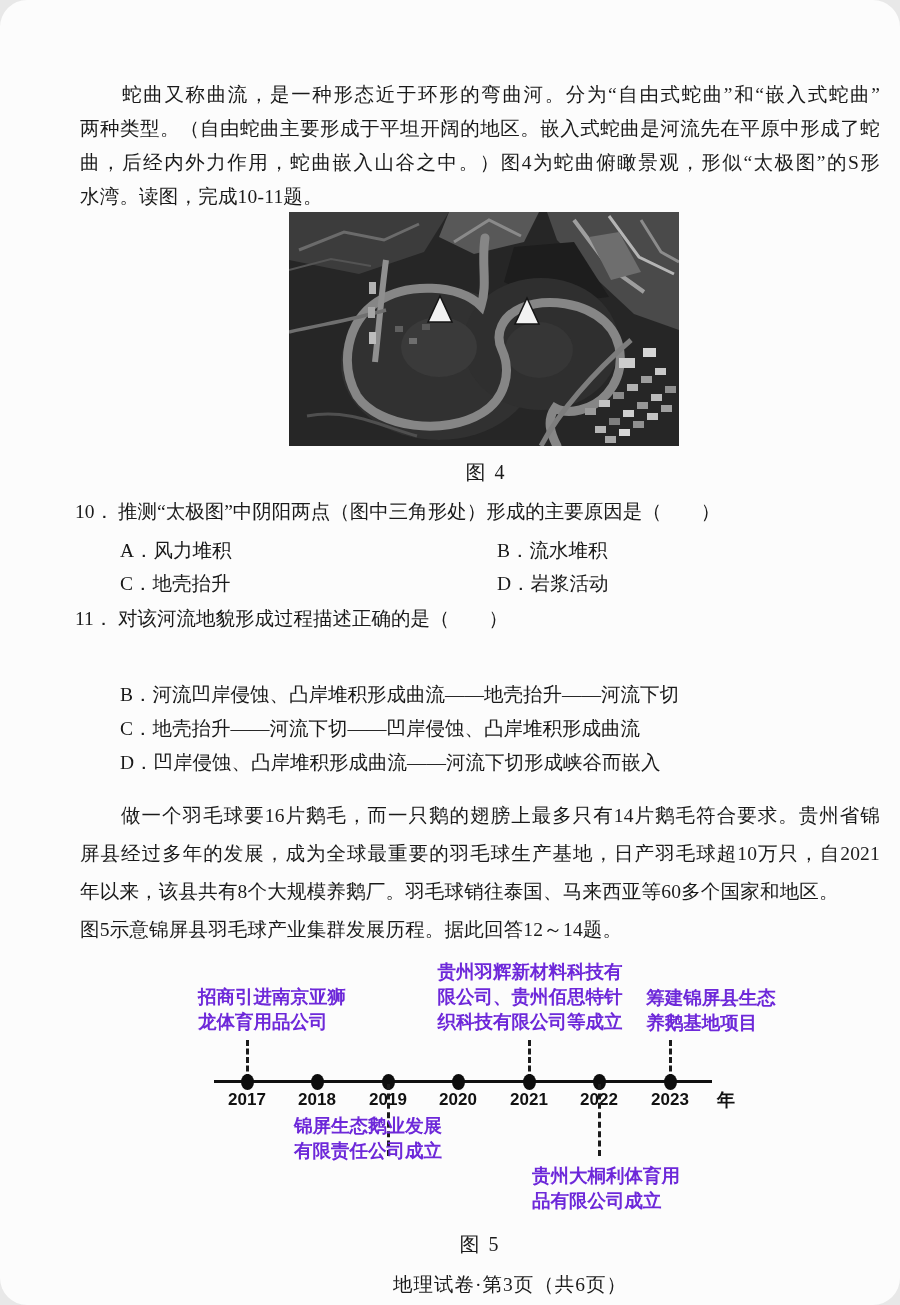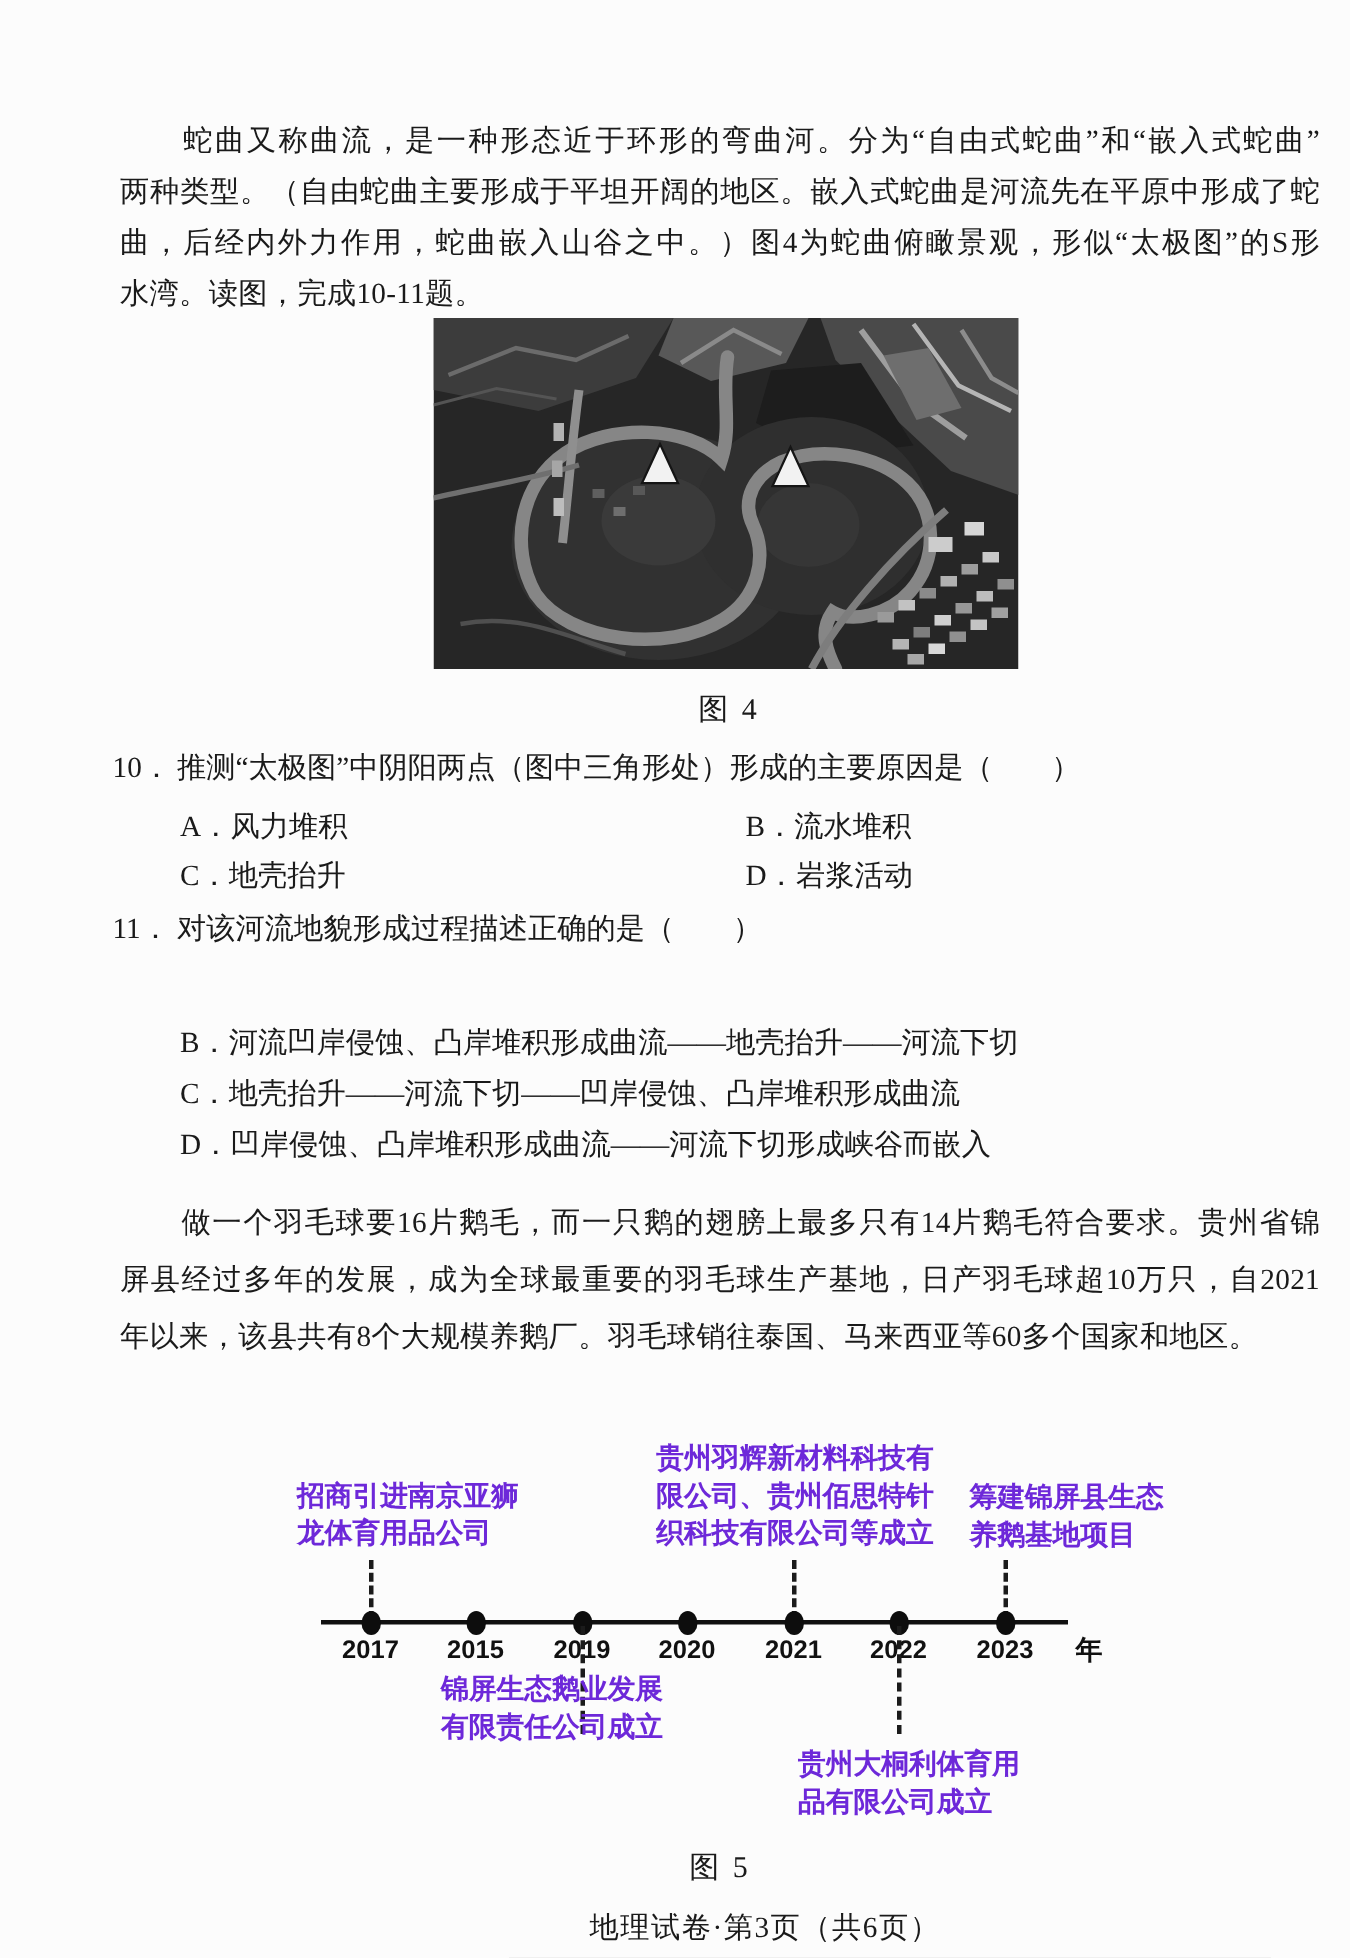"蛇曲又称曲流，是一种形态近于环形的弯曲河。分为“自由式蛇曲”和“嵌入式蛇曲”" .page { border-radius: none -> 27px }
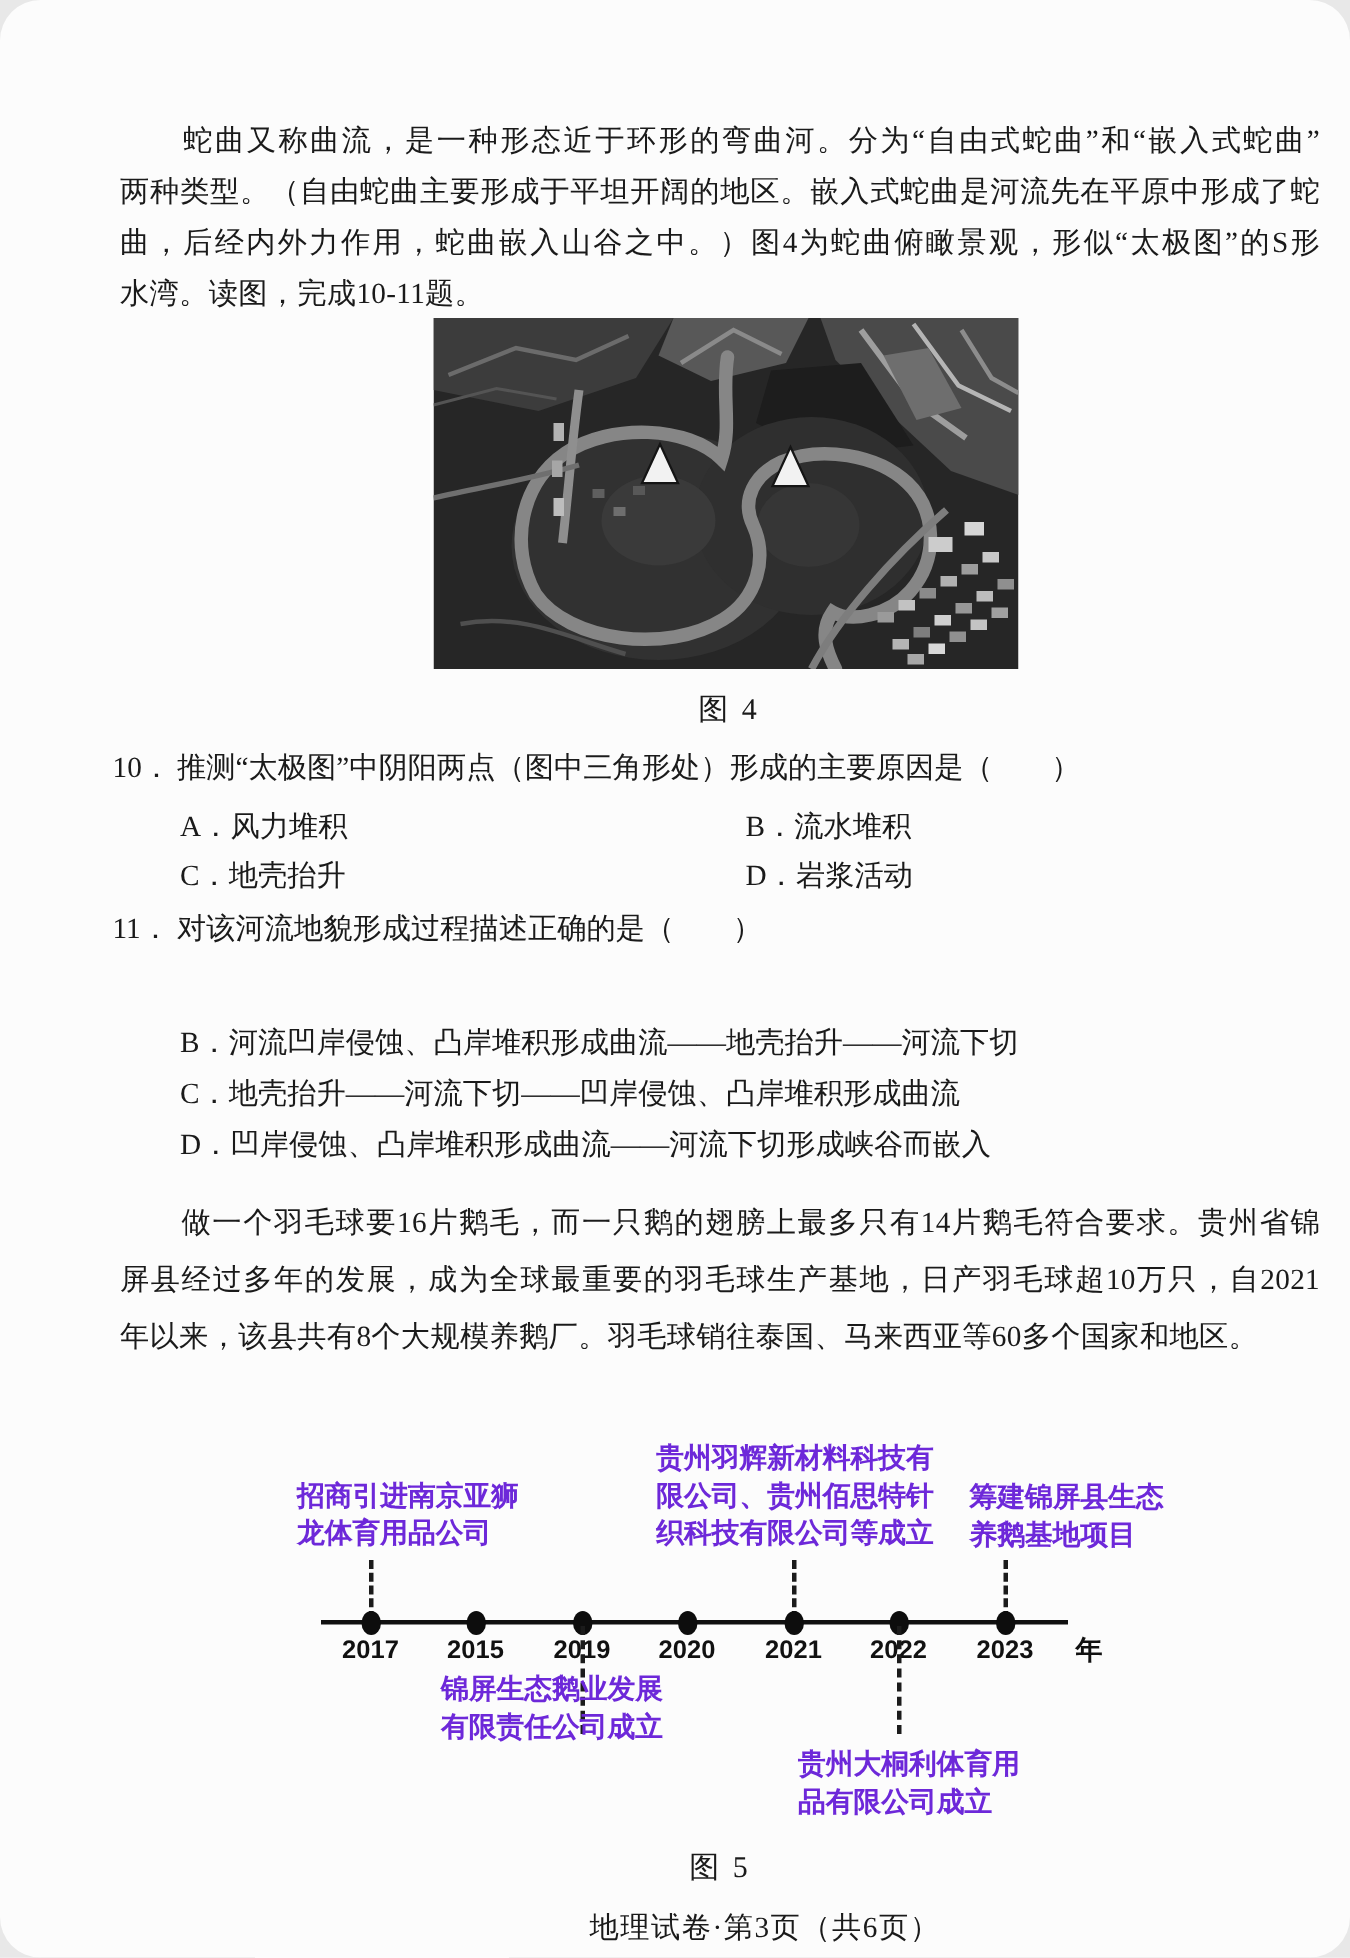"图5示意锦屏县羽毛球产业集群发展历程。据此回答12～14题。" div.pline { html: none -> <div>图5示意锦屏县羽毛球产业集群发展历程。据此回答12～14题。</div> }
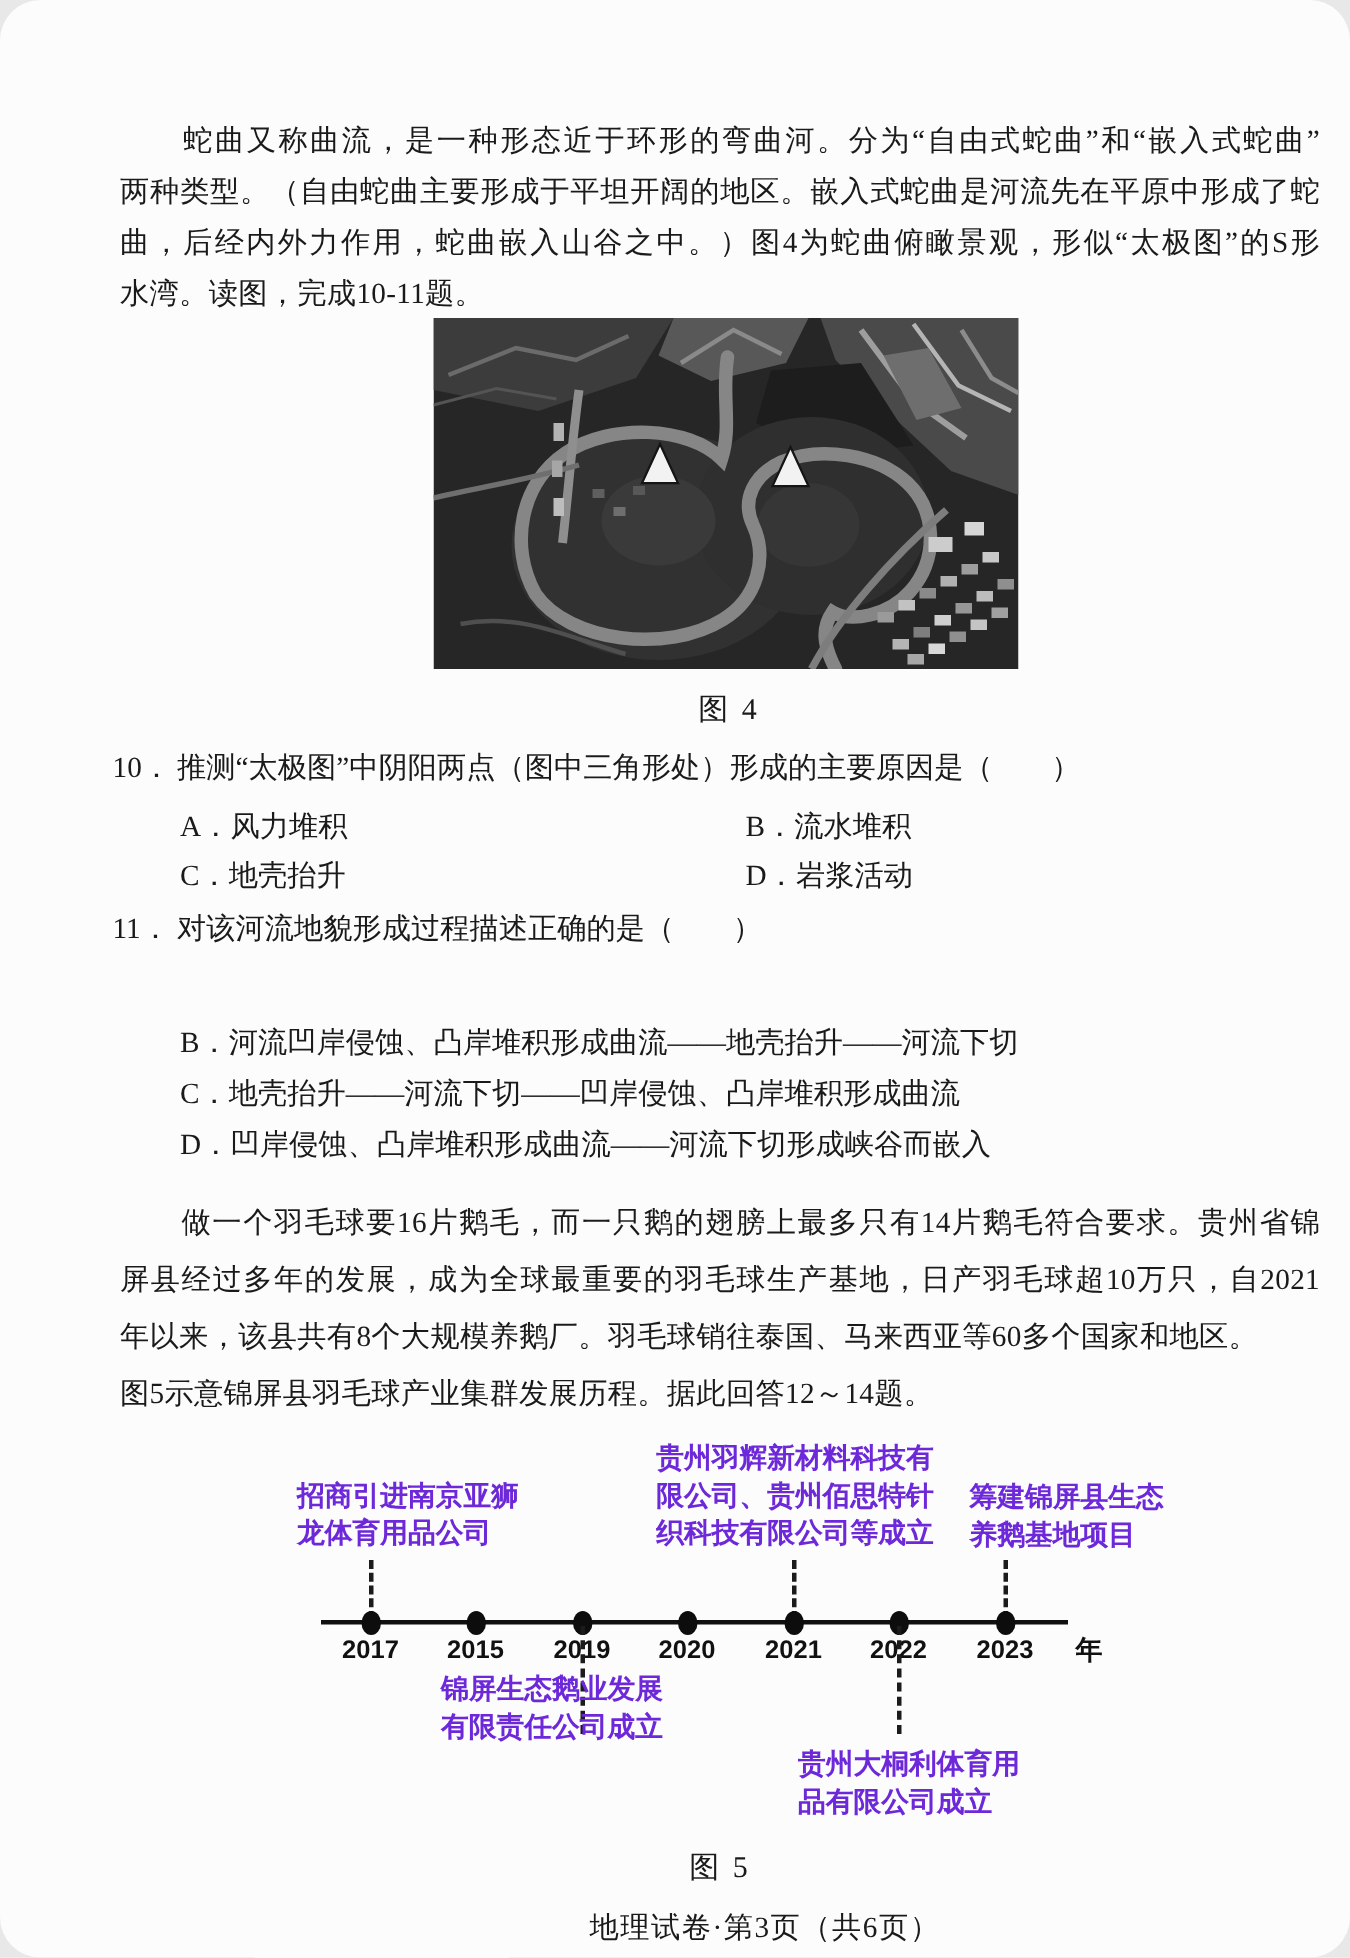"2015" div.year { text: 2015 -> 2018 }
